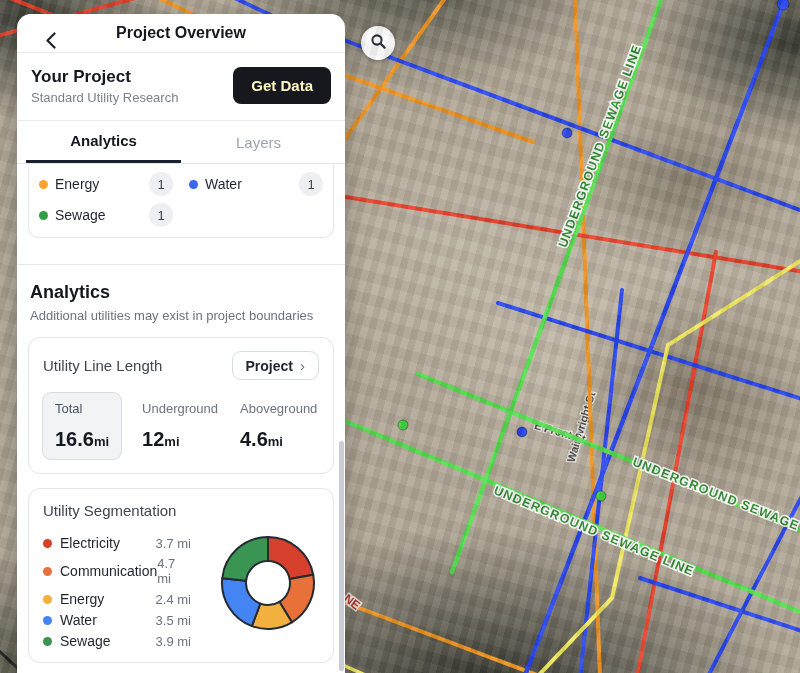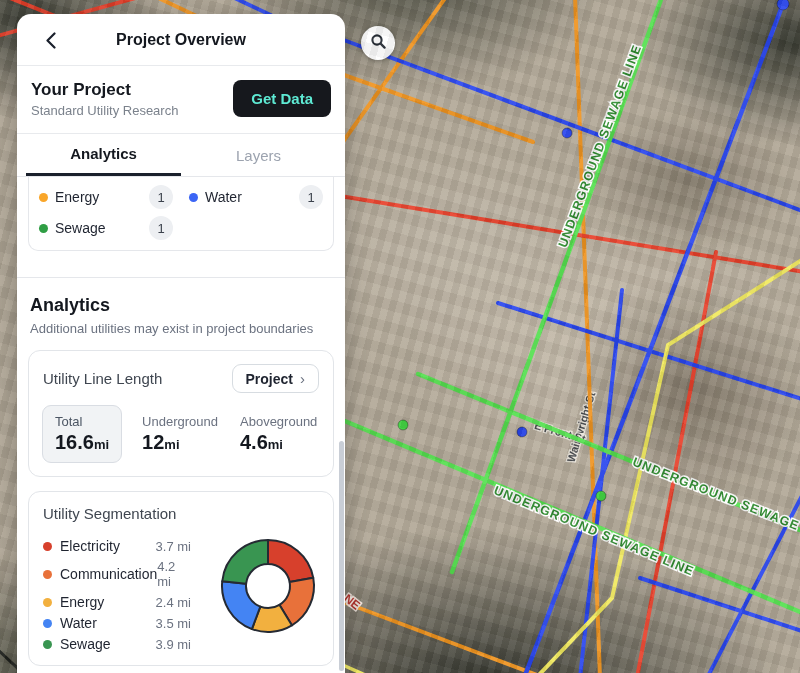"Project Overview" .p-header { height: 52px -> 39px }
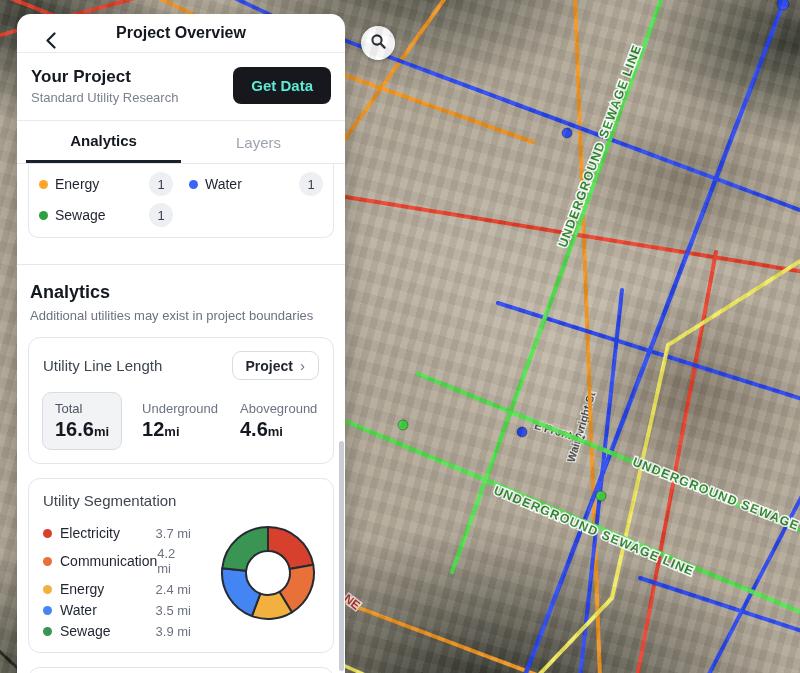"Get Data" .get-data { color: #5eead4 -> #fef9c3 }
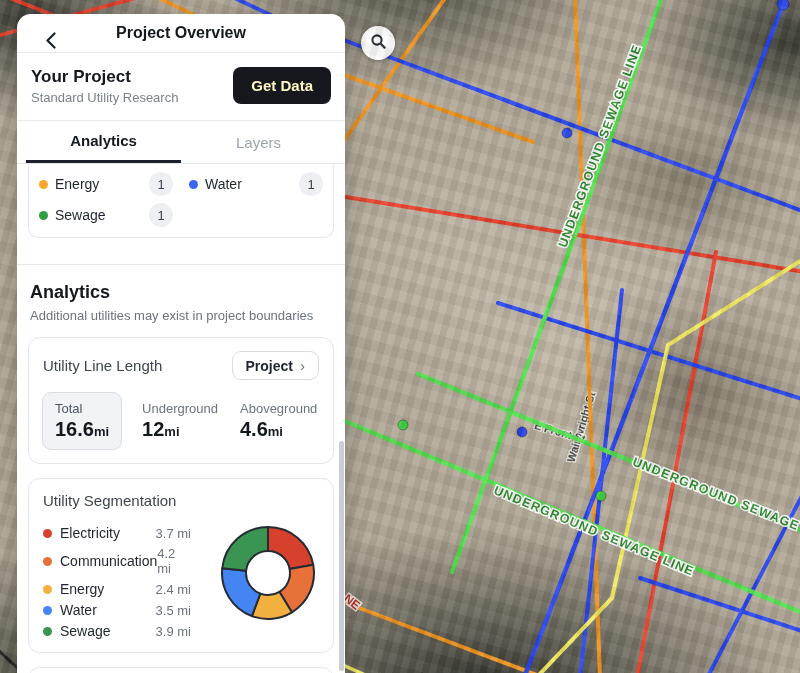"16.6mi" .stat-value { margin-top: 2px -> 12px }
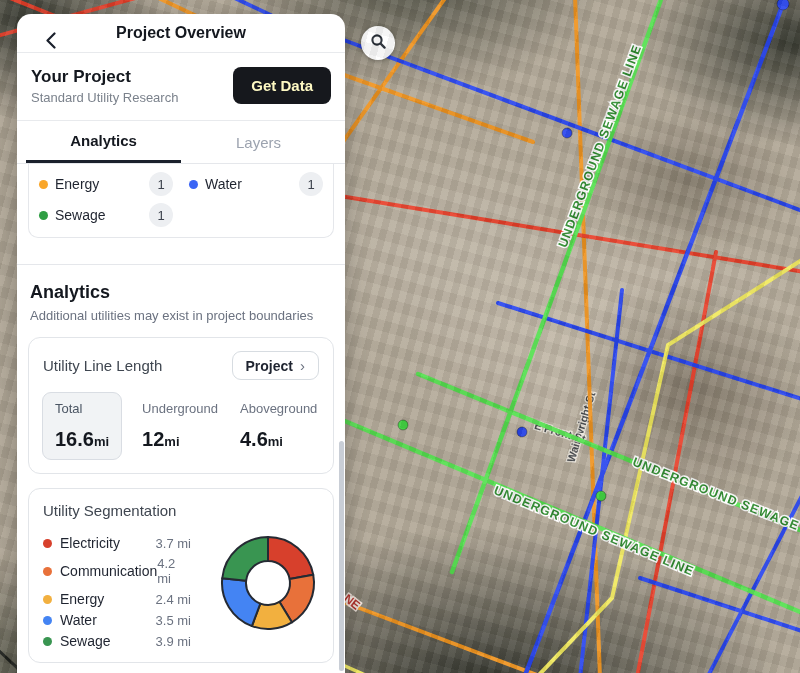"4.2 mi" span.seg-val { text: 4.2 -> 4.7 }
